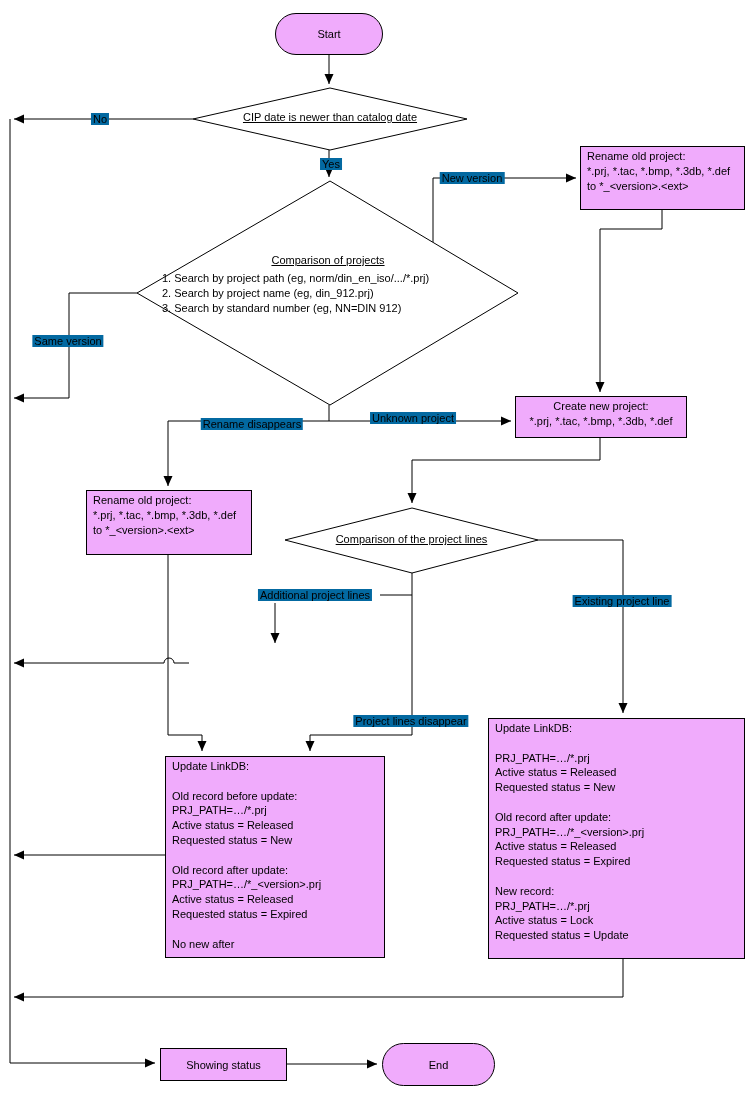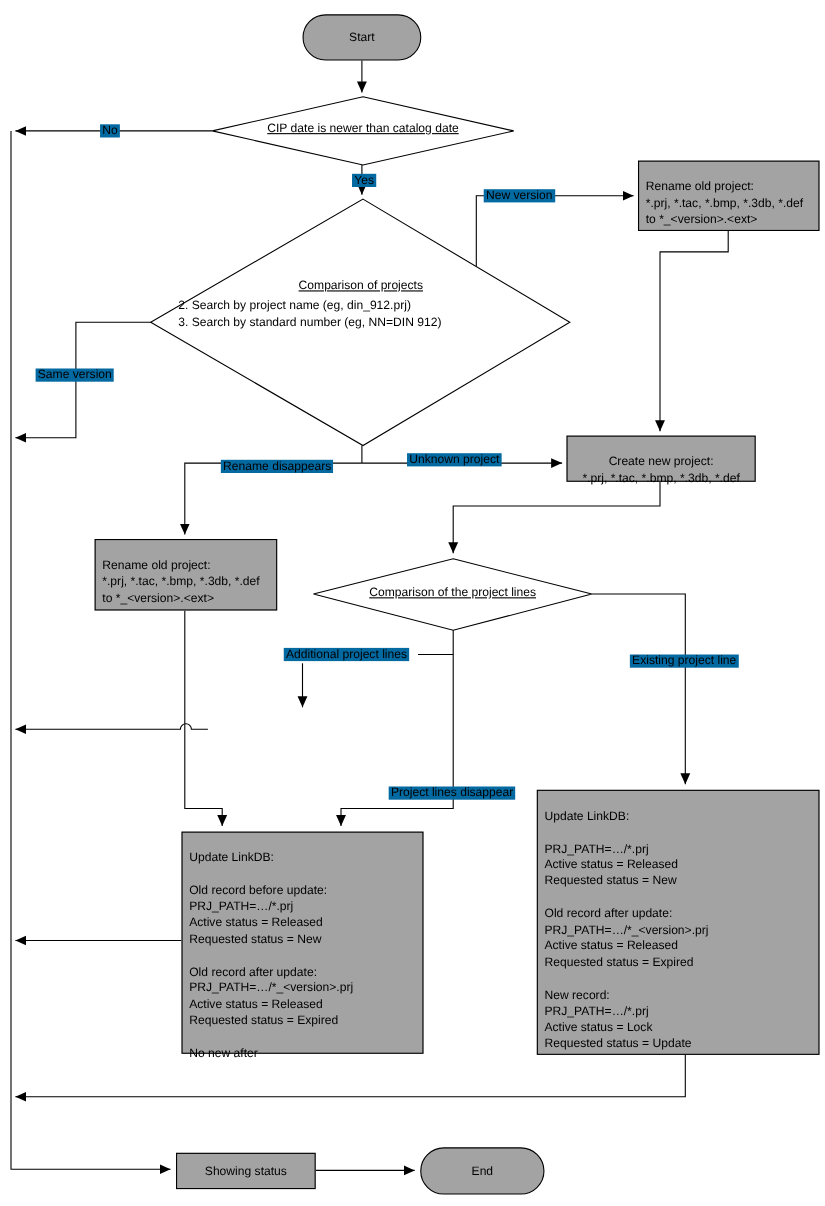"Start" .node { background: #a3a3a3 -> #f0abfc }
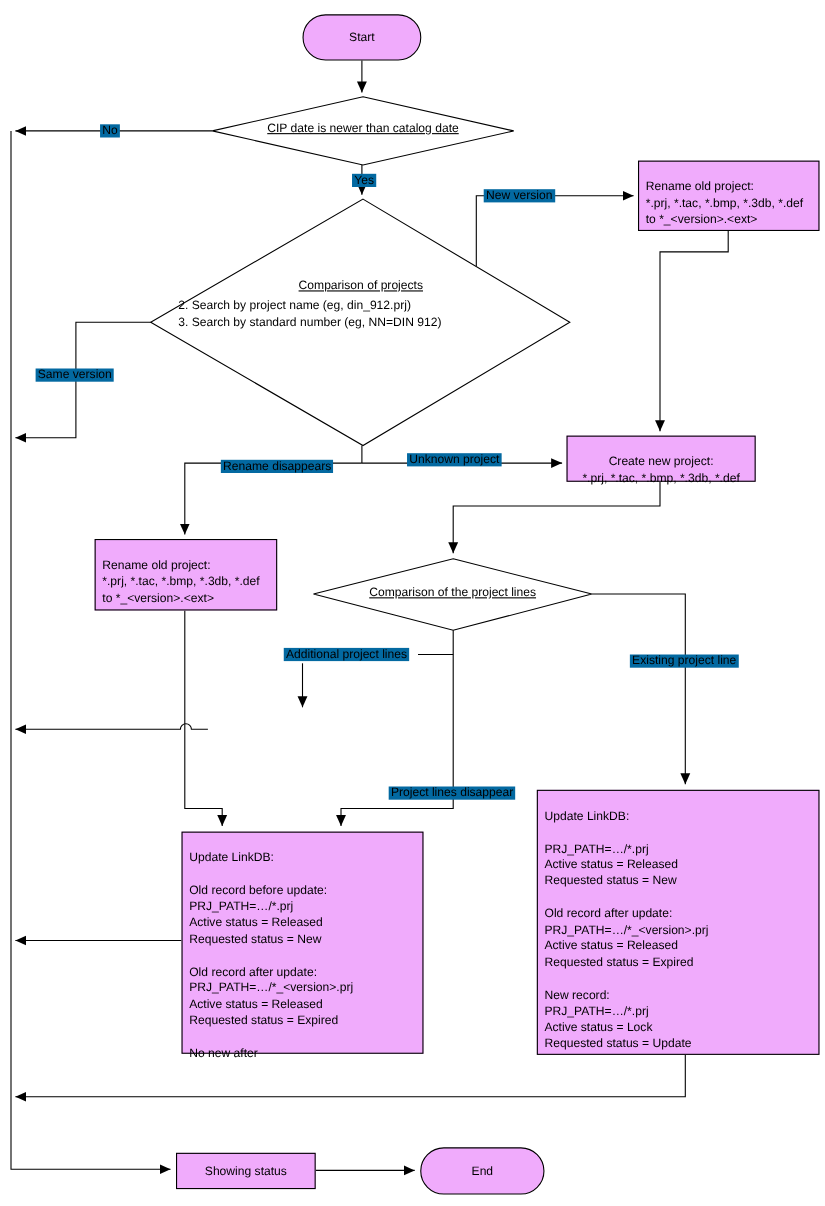"Rename old project:" .pad { padding: 16px 6px -> 2px 6px }
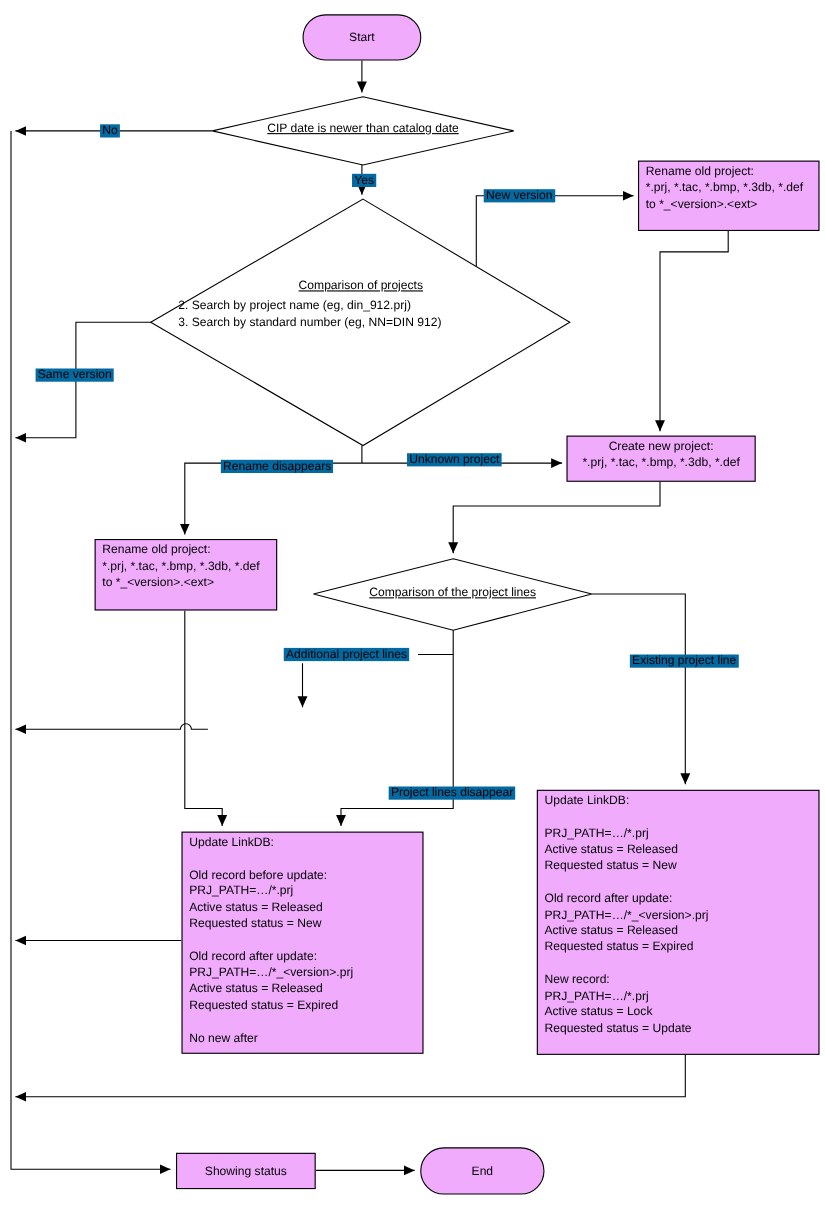"1. Search by project path" div.ln { html: none -> <div>1. Search by project path (eg, norm/din_en_iso/.../*.prj)</div> }
